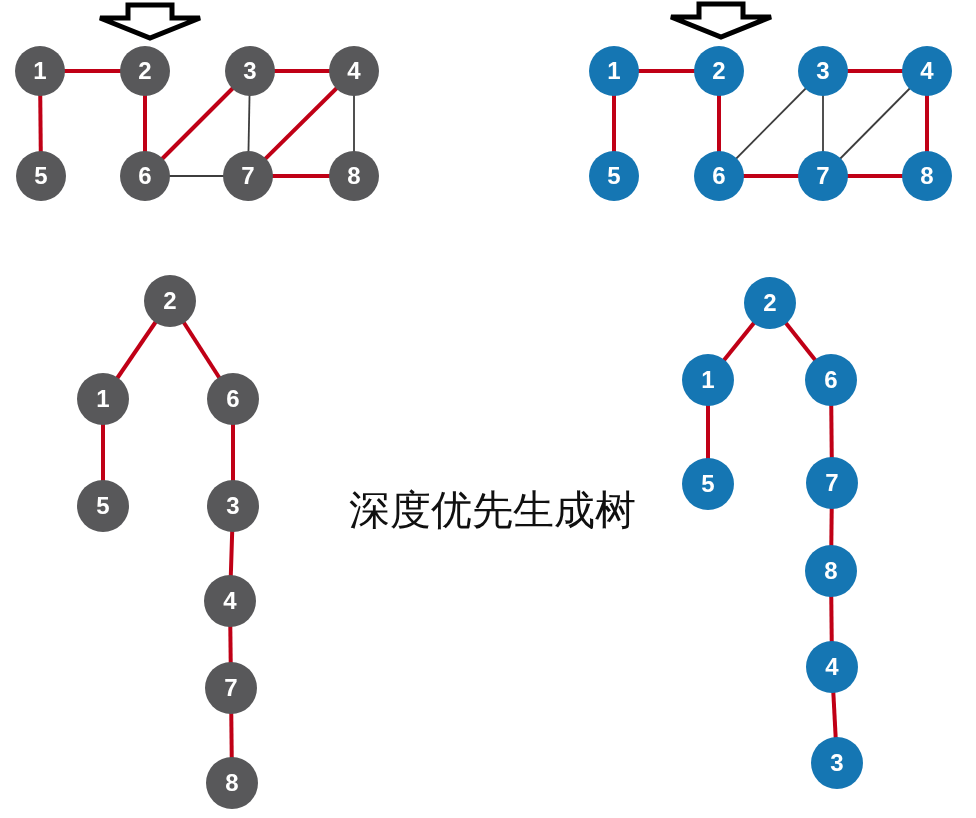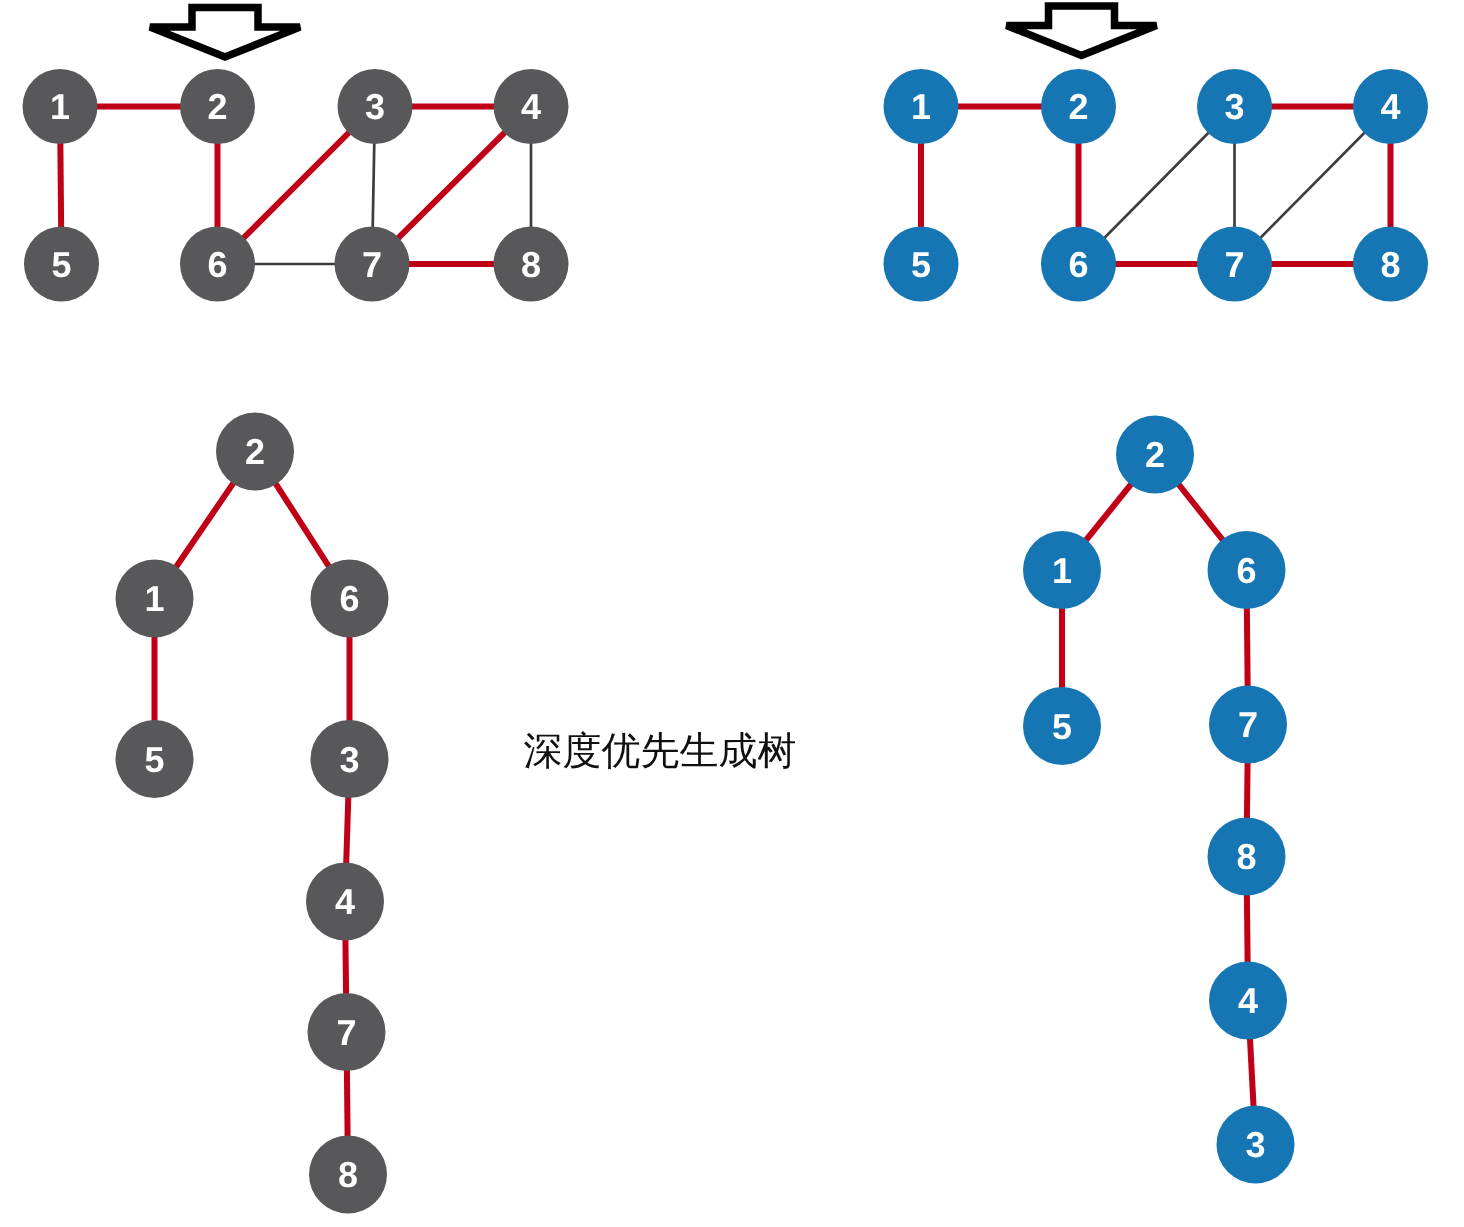"深度优先生成树" #center-label { font-size: 26px -> 41px }
